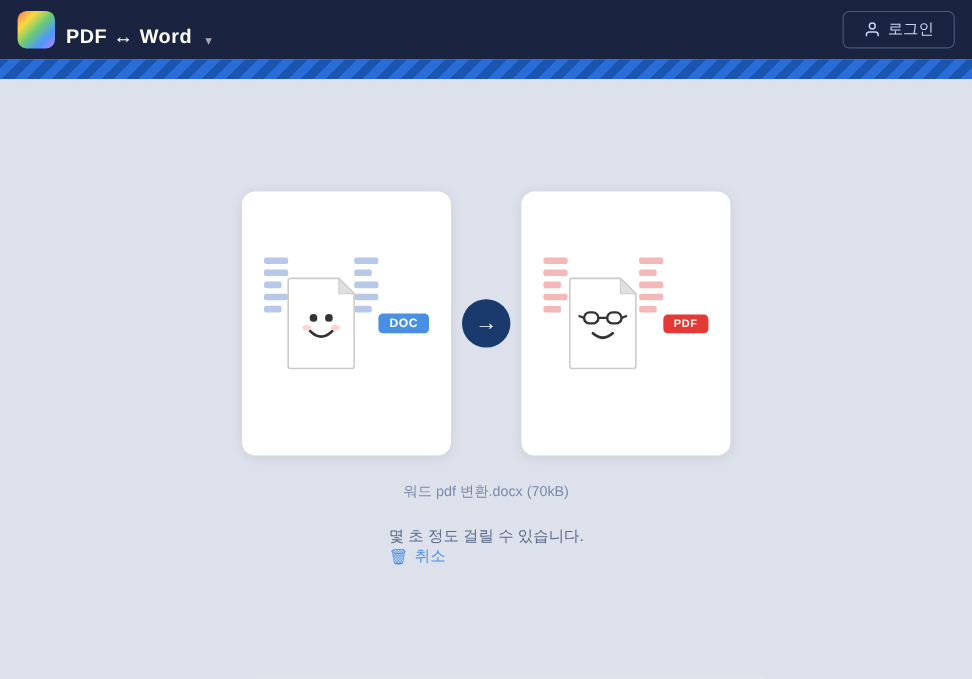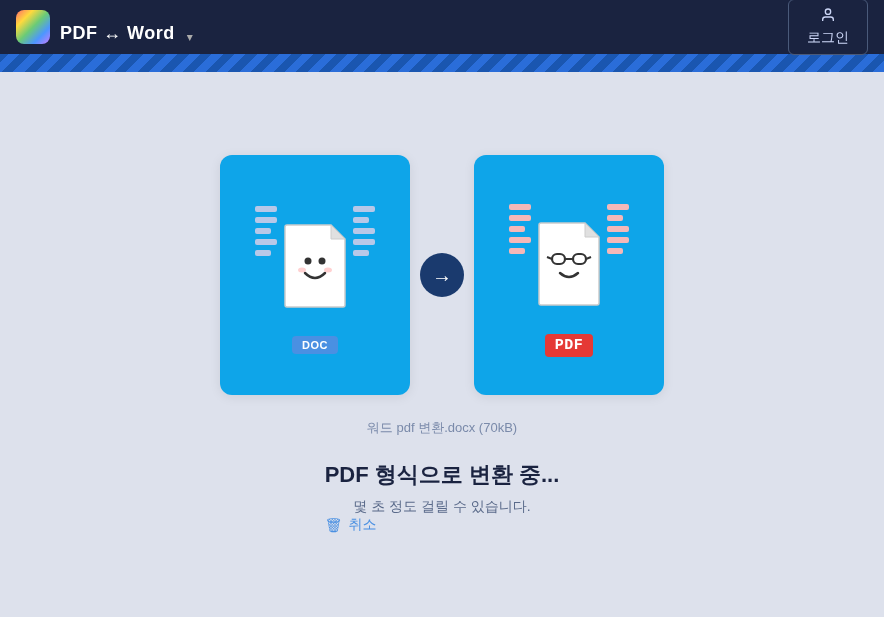"로그인" .login-button { flex-direction: column -> none }
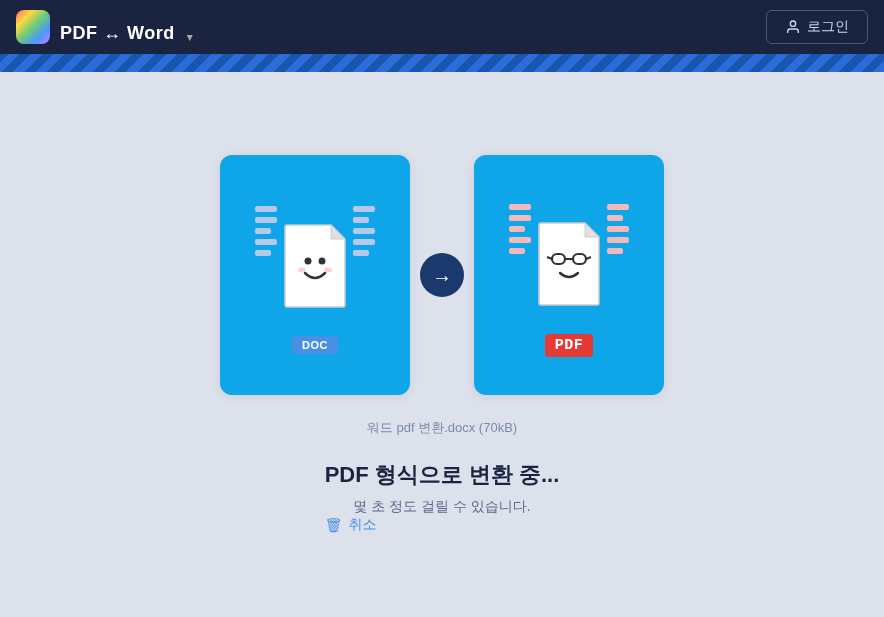"DOC" .file-card { background: #0ea5e9 -> #ffffff; flex-direction: column -> row }
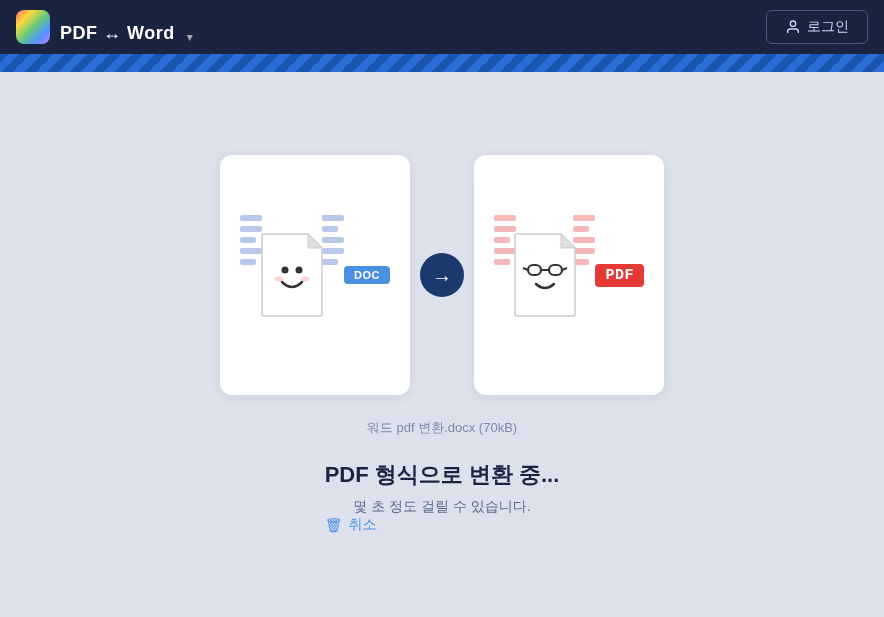"PDF" .pdf-badge { font-family: Liberation Mono, monospace -> none; font-size: 15px -> 10px }
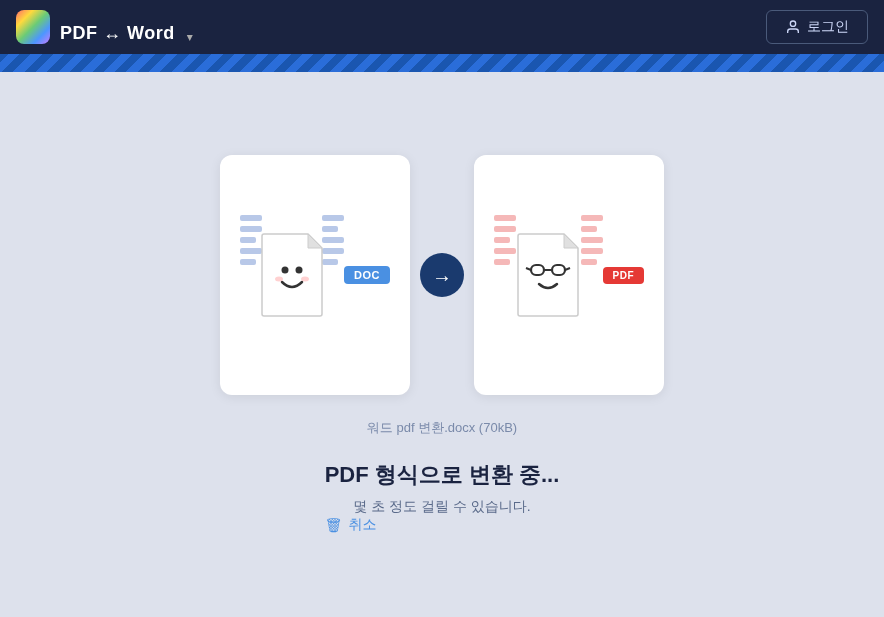"PDF 형식으로 변환 중..." div.converting-title { html: <div>PDF 형식으로 변환 중...</div> -> none }
